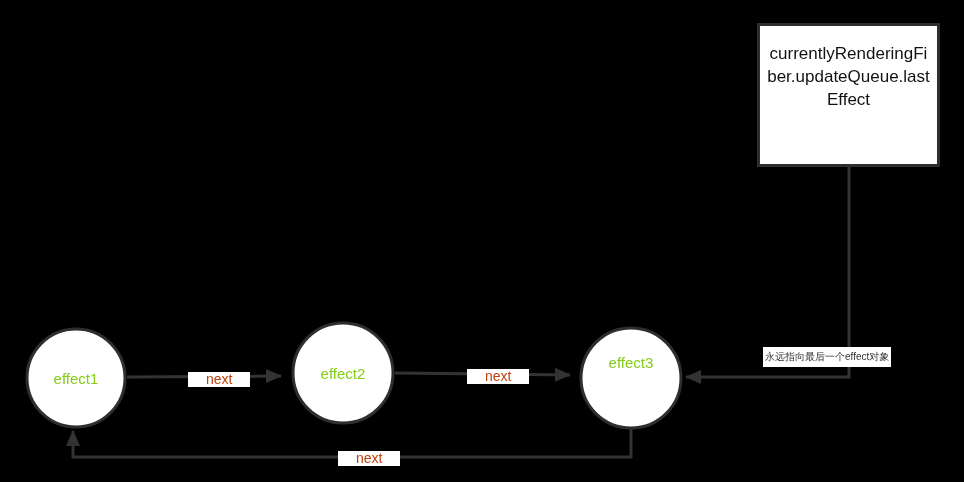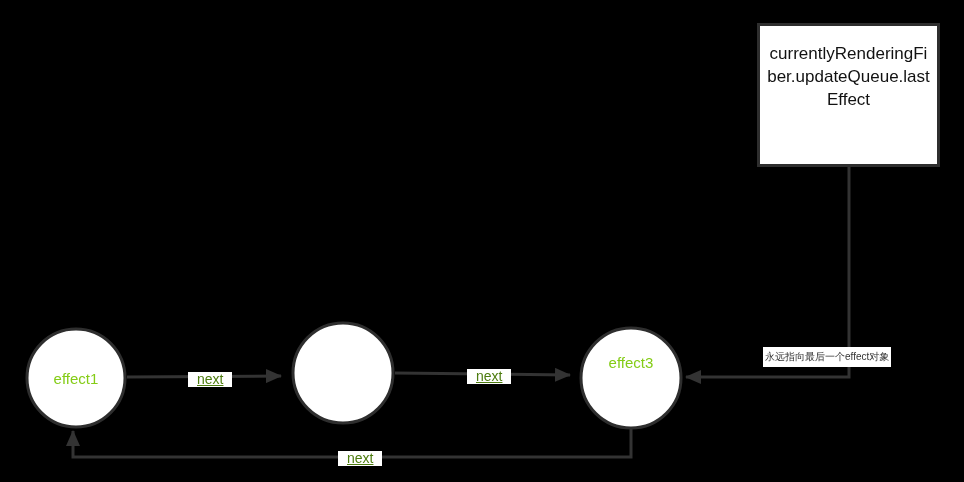"next" .edge-chip { color: #4d7c0f -> #c2410c; padding: 0 9px -> 0 18px; text-decoration: underline -> none }
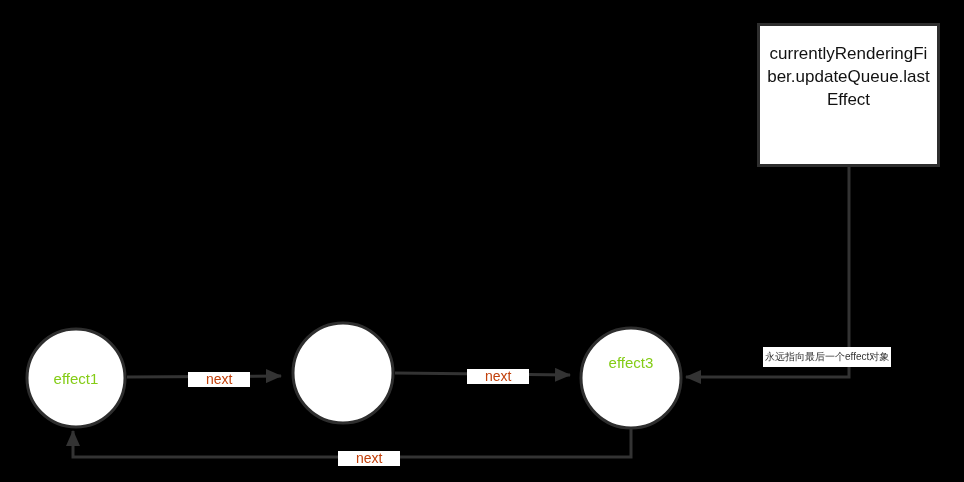"effect2" div.node-label { html: none -> <div>effect2</div> }
